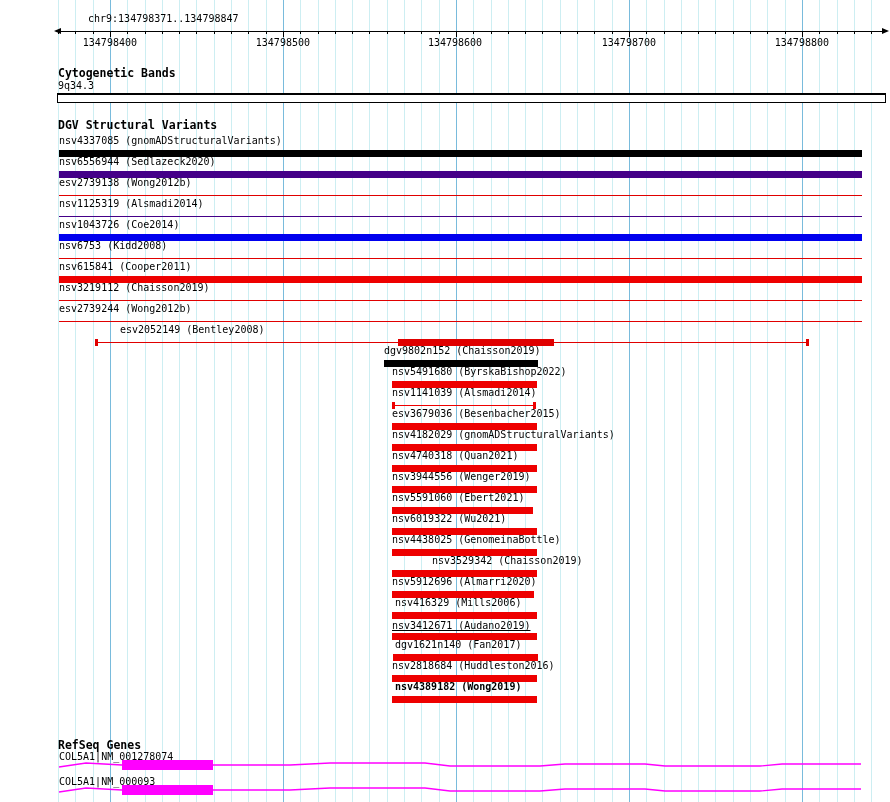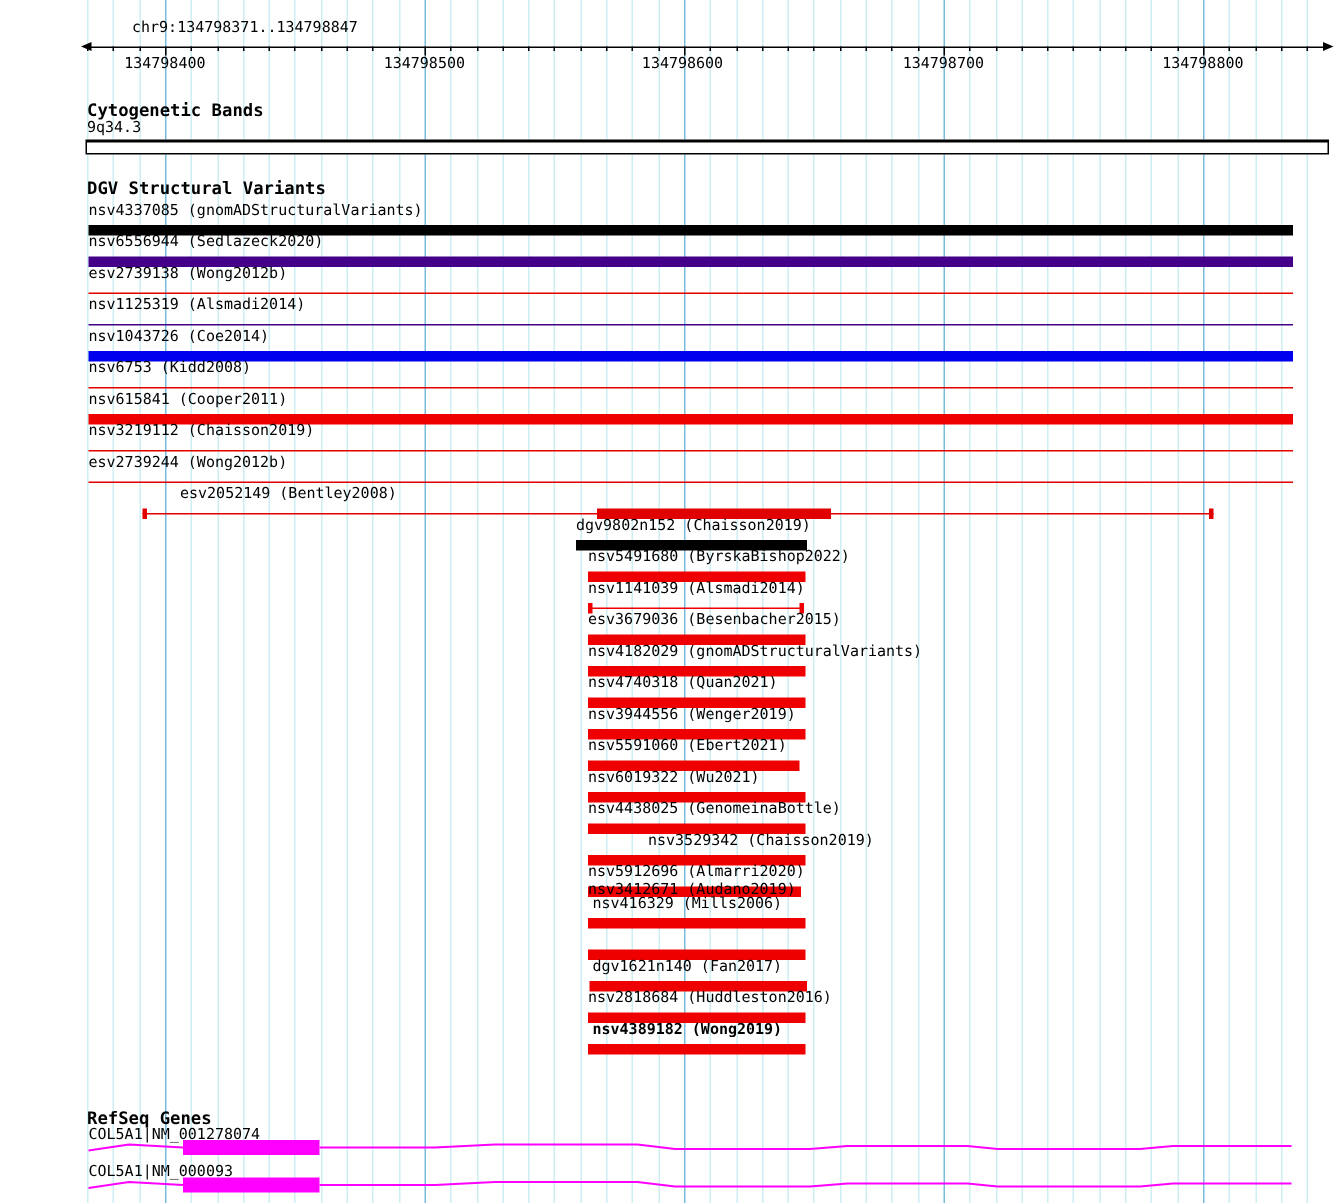"nsv3412671 (Audano2019)" div.lbl { text-decoration: none -> underline; top: 588px -> 620px }
